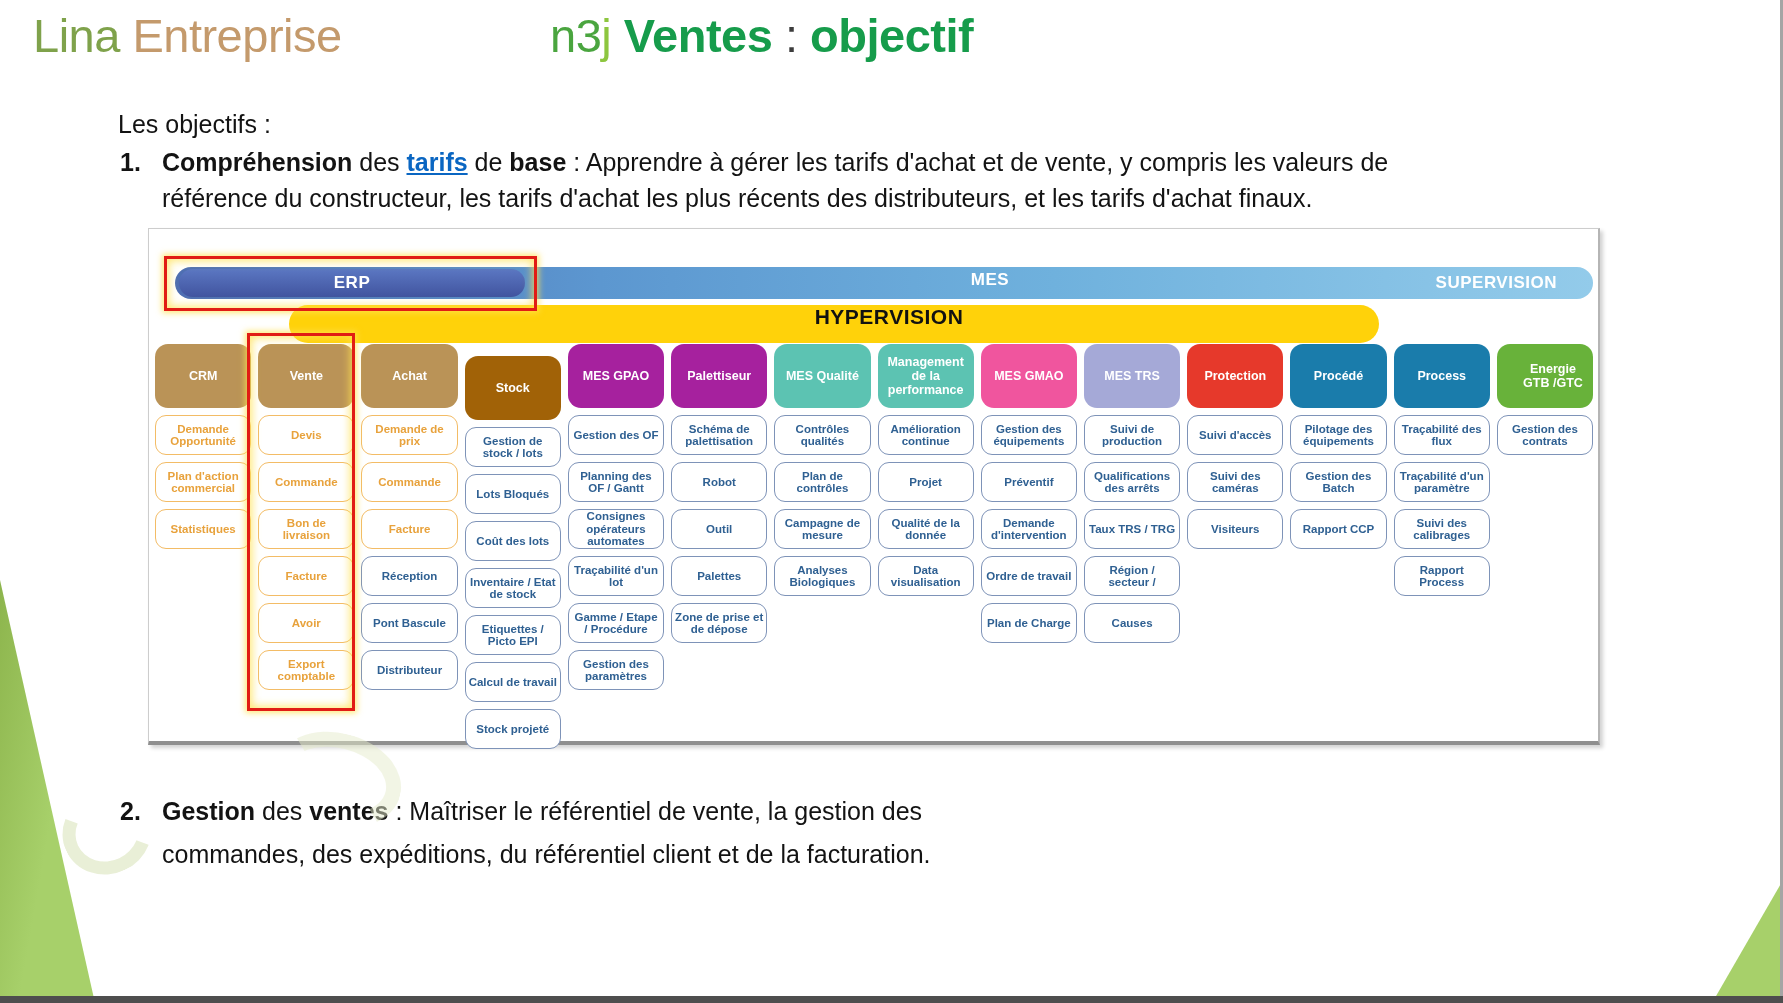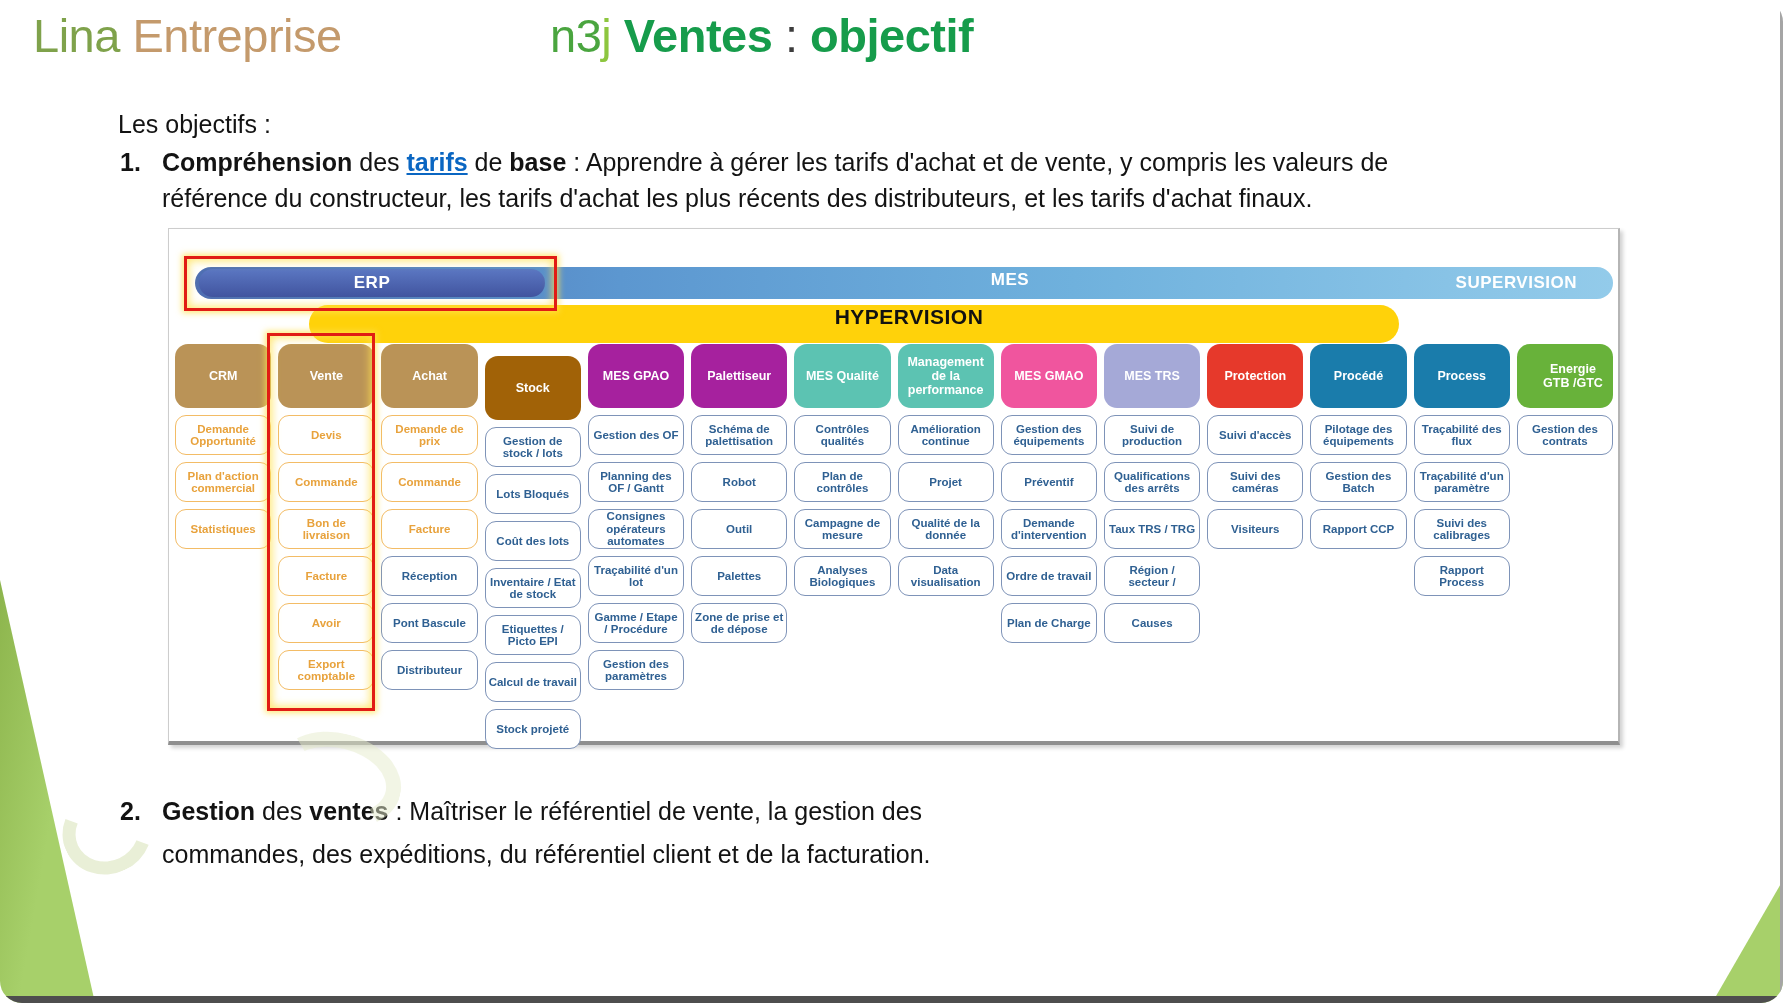"Lina Entreprise" .slide { border-radius: 22px -> none }
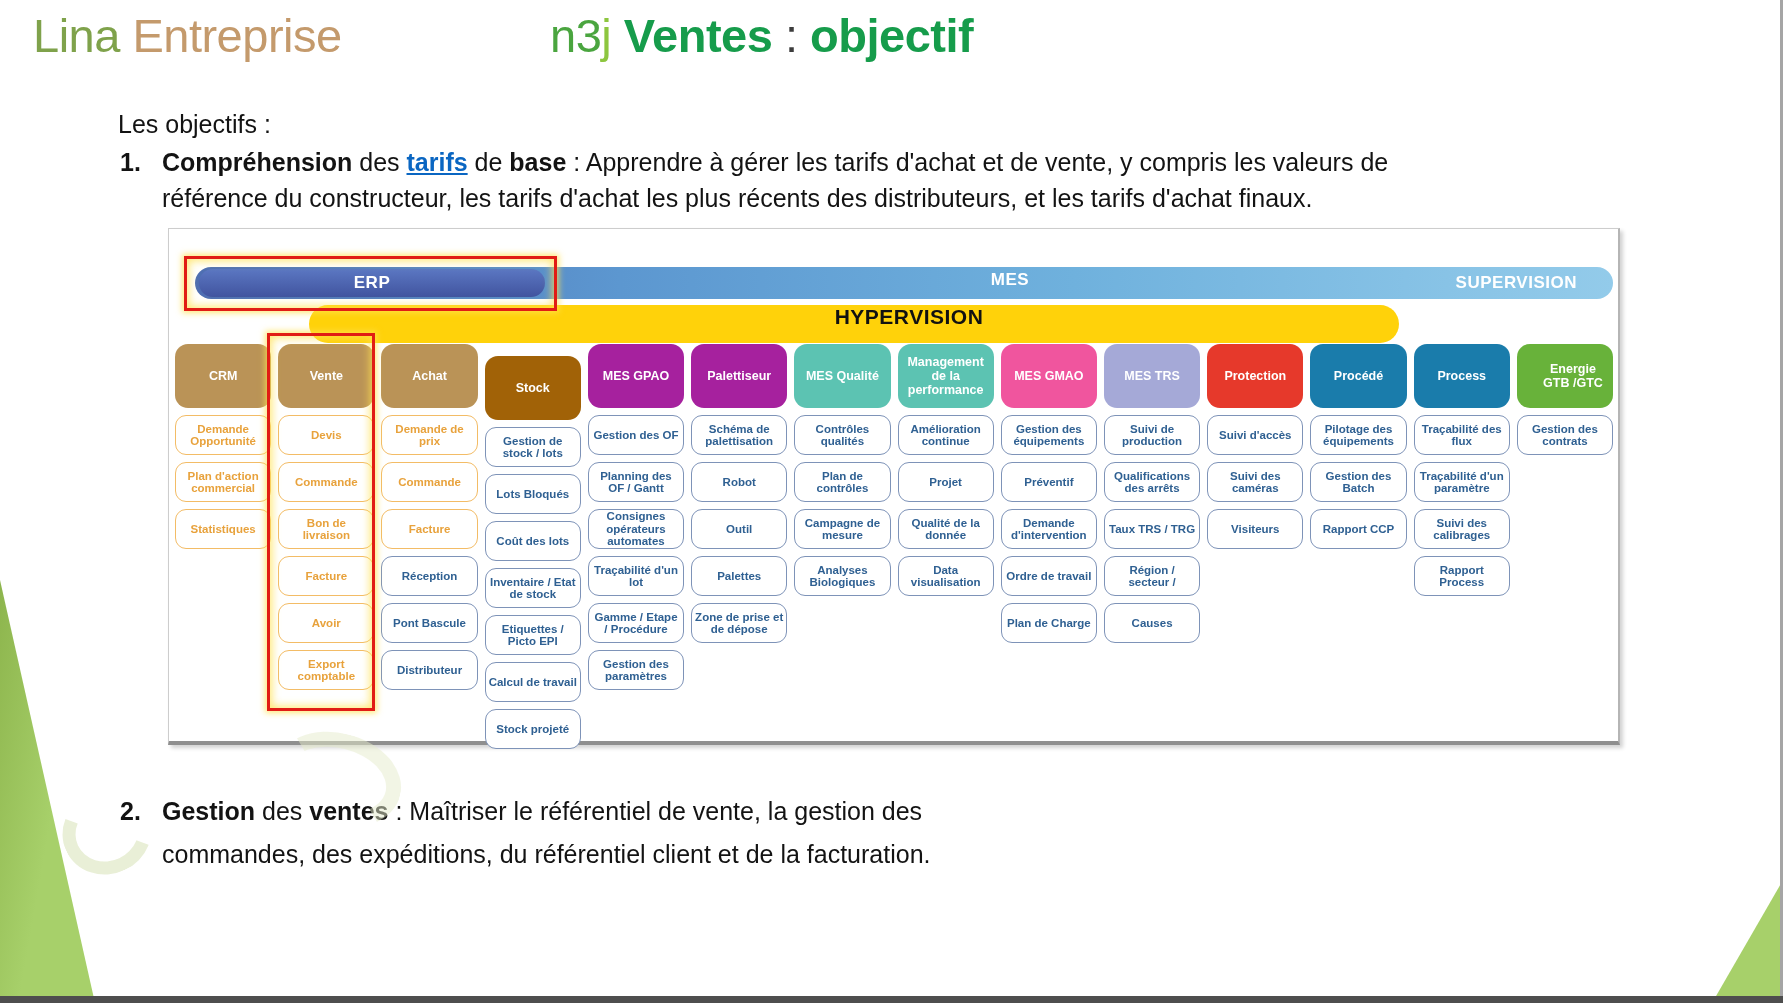"ERP" .panel { left: 168px -> 148px }
